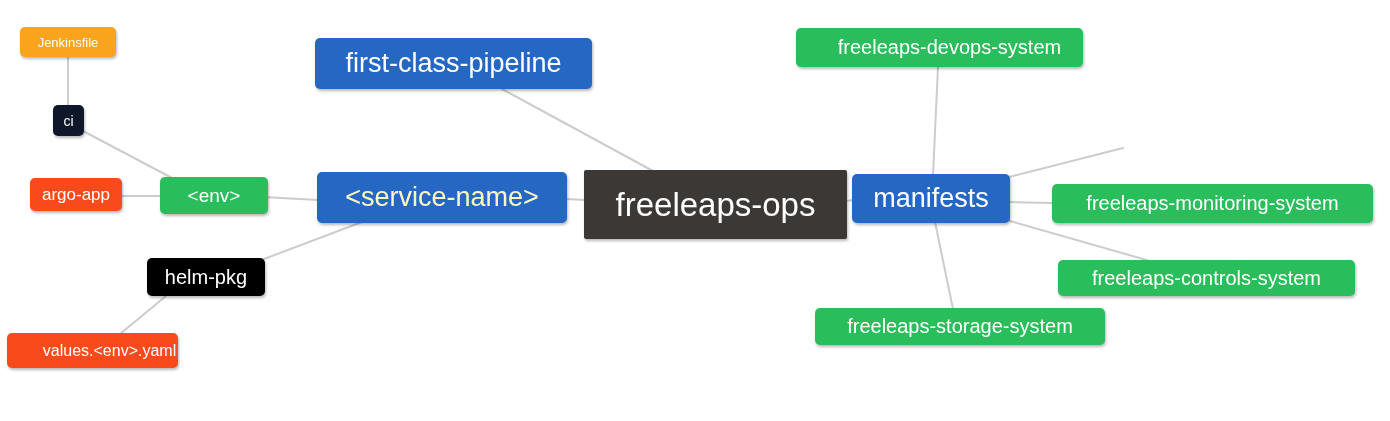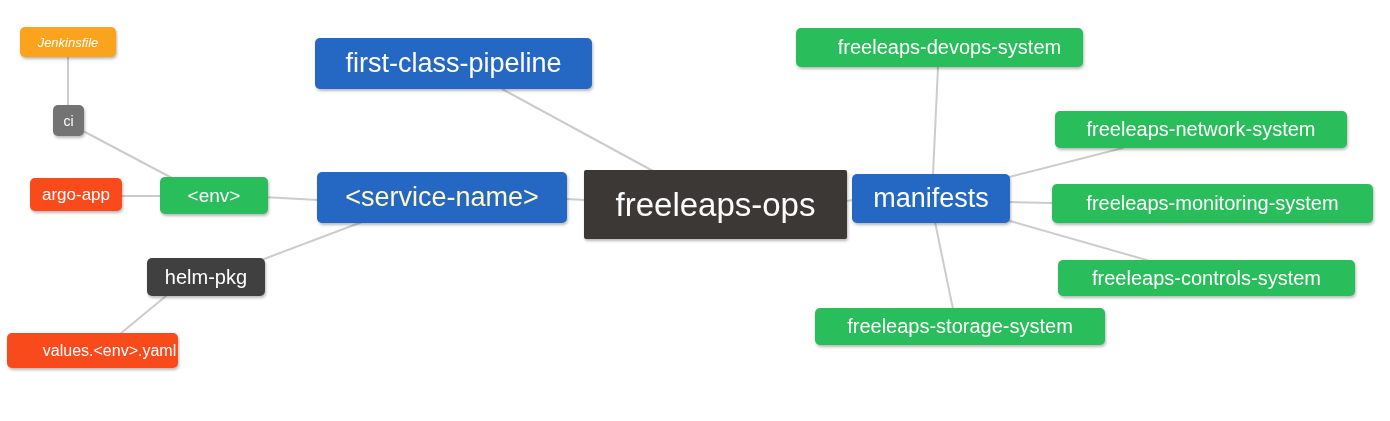"Jenkinsfile" div.node { font-style: italic -> none }
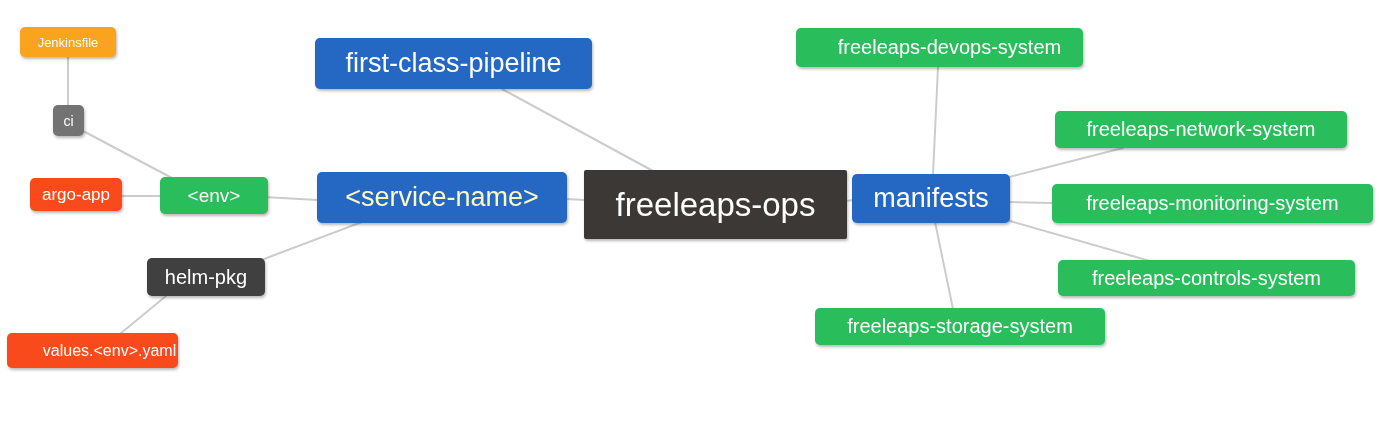"ci" div.node { background: #737373 -> #0f172a }
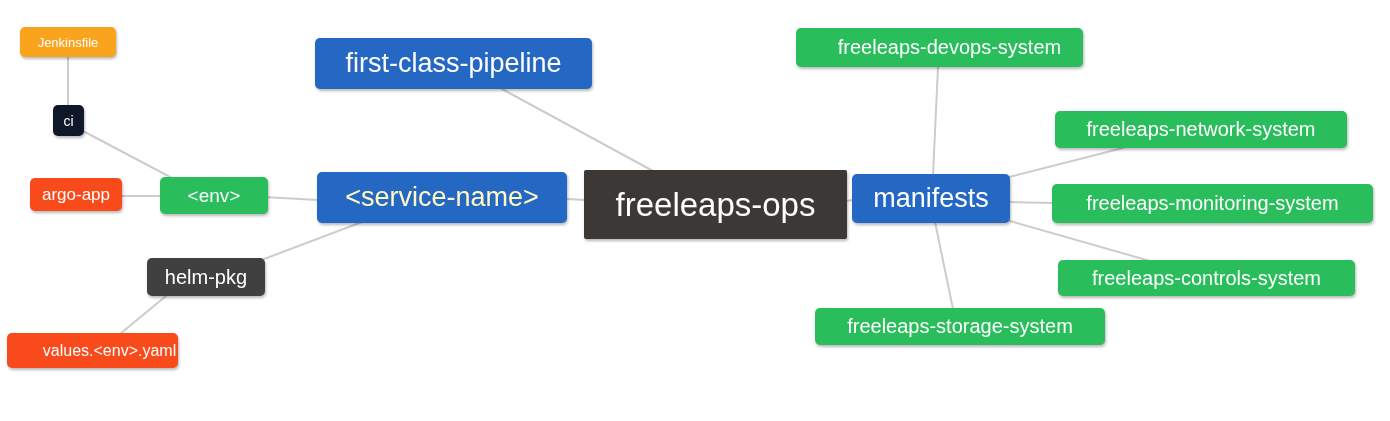"freeleaps-network-system" div.node { html: <div>freeleaps-network-system</div> -> none }
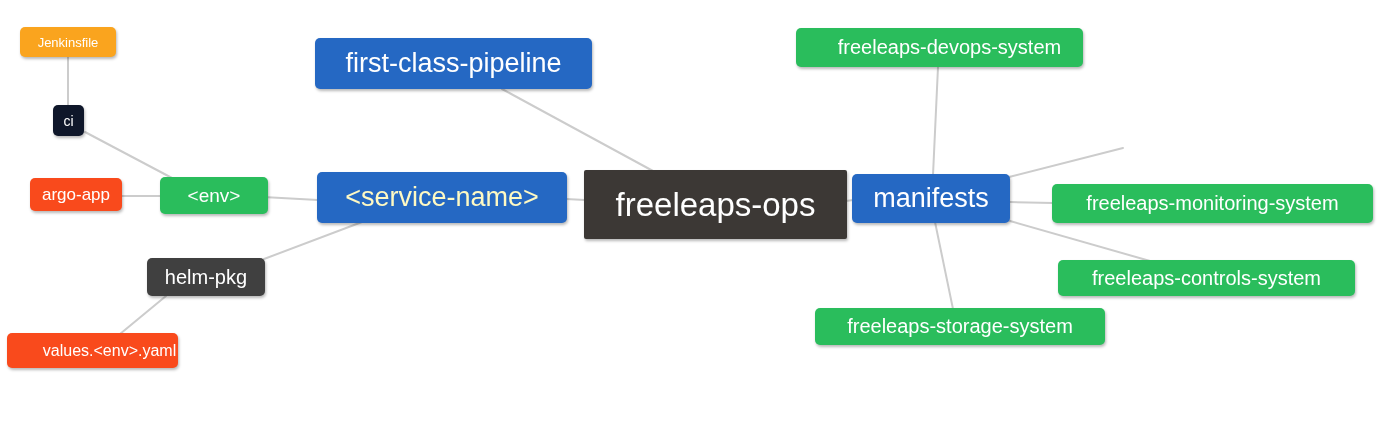"helm-pkg" div.node { background: #404040 -> #000000 }
